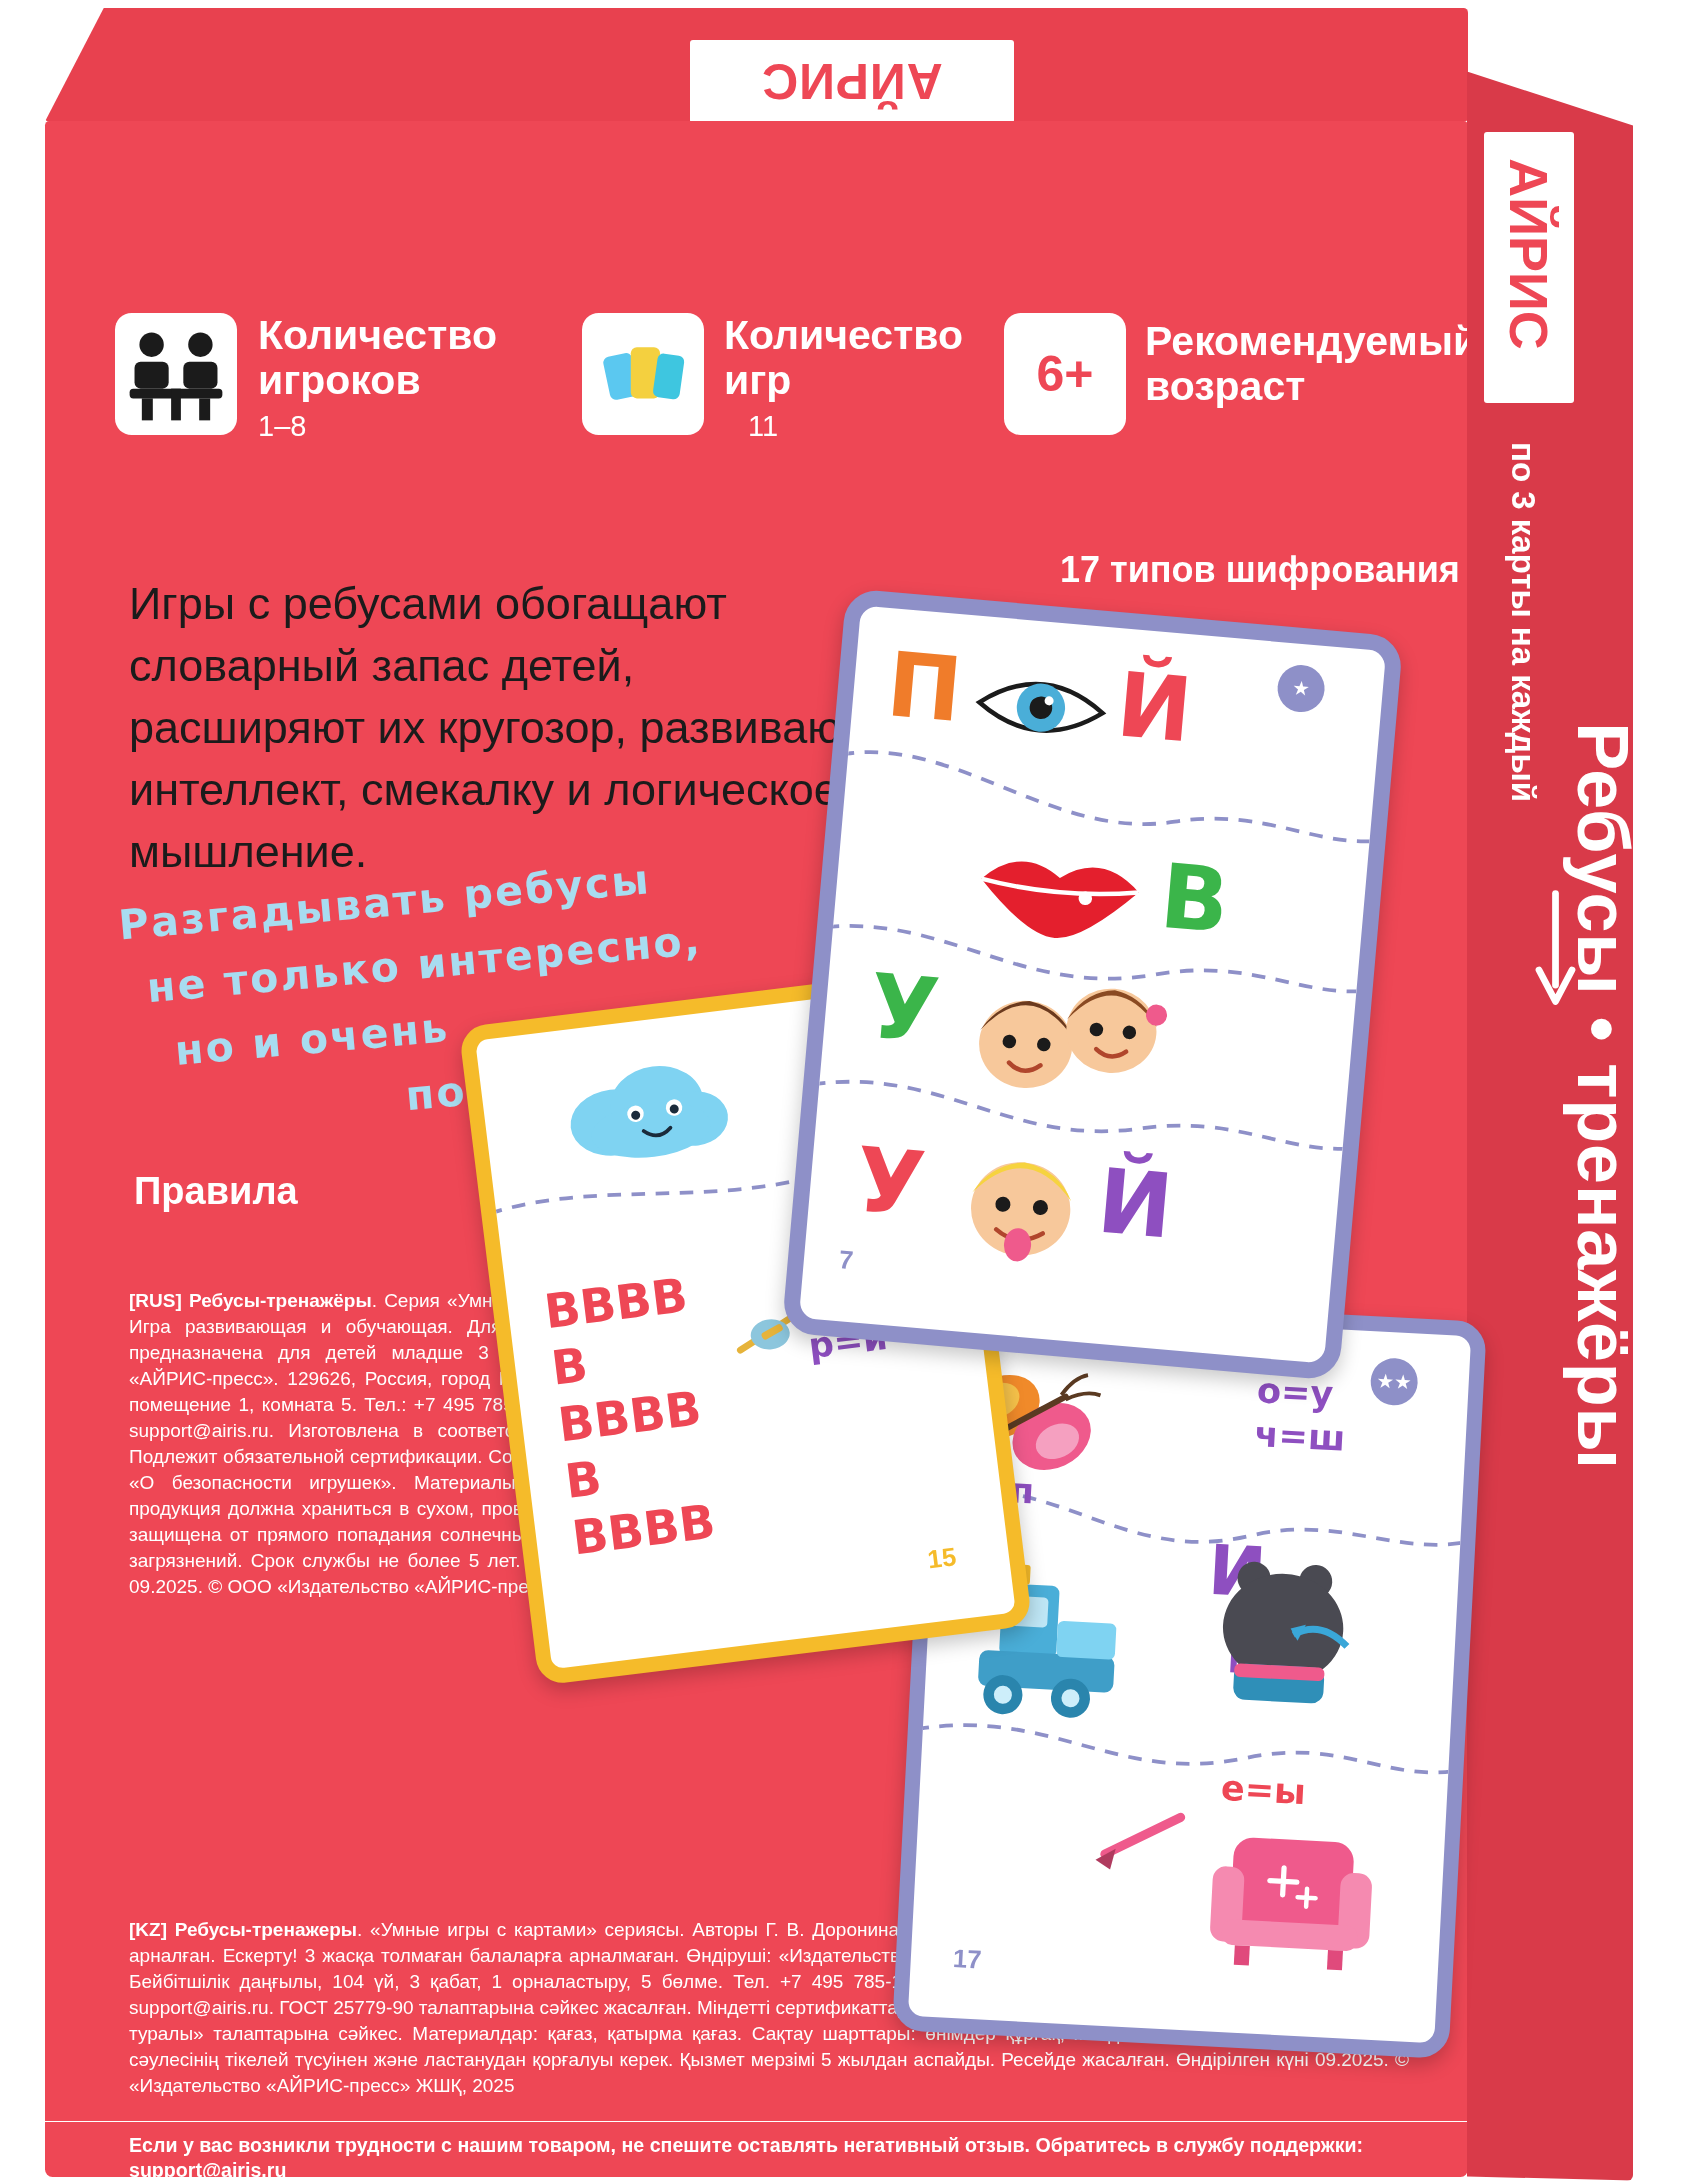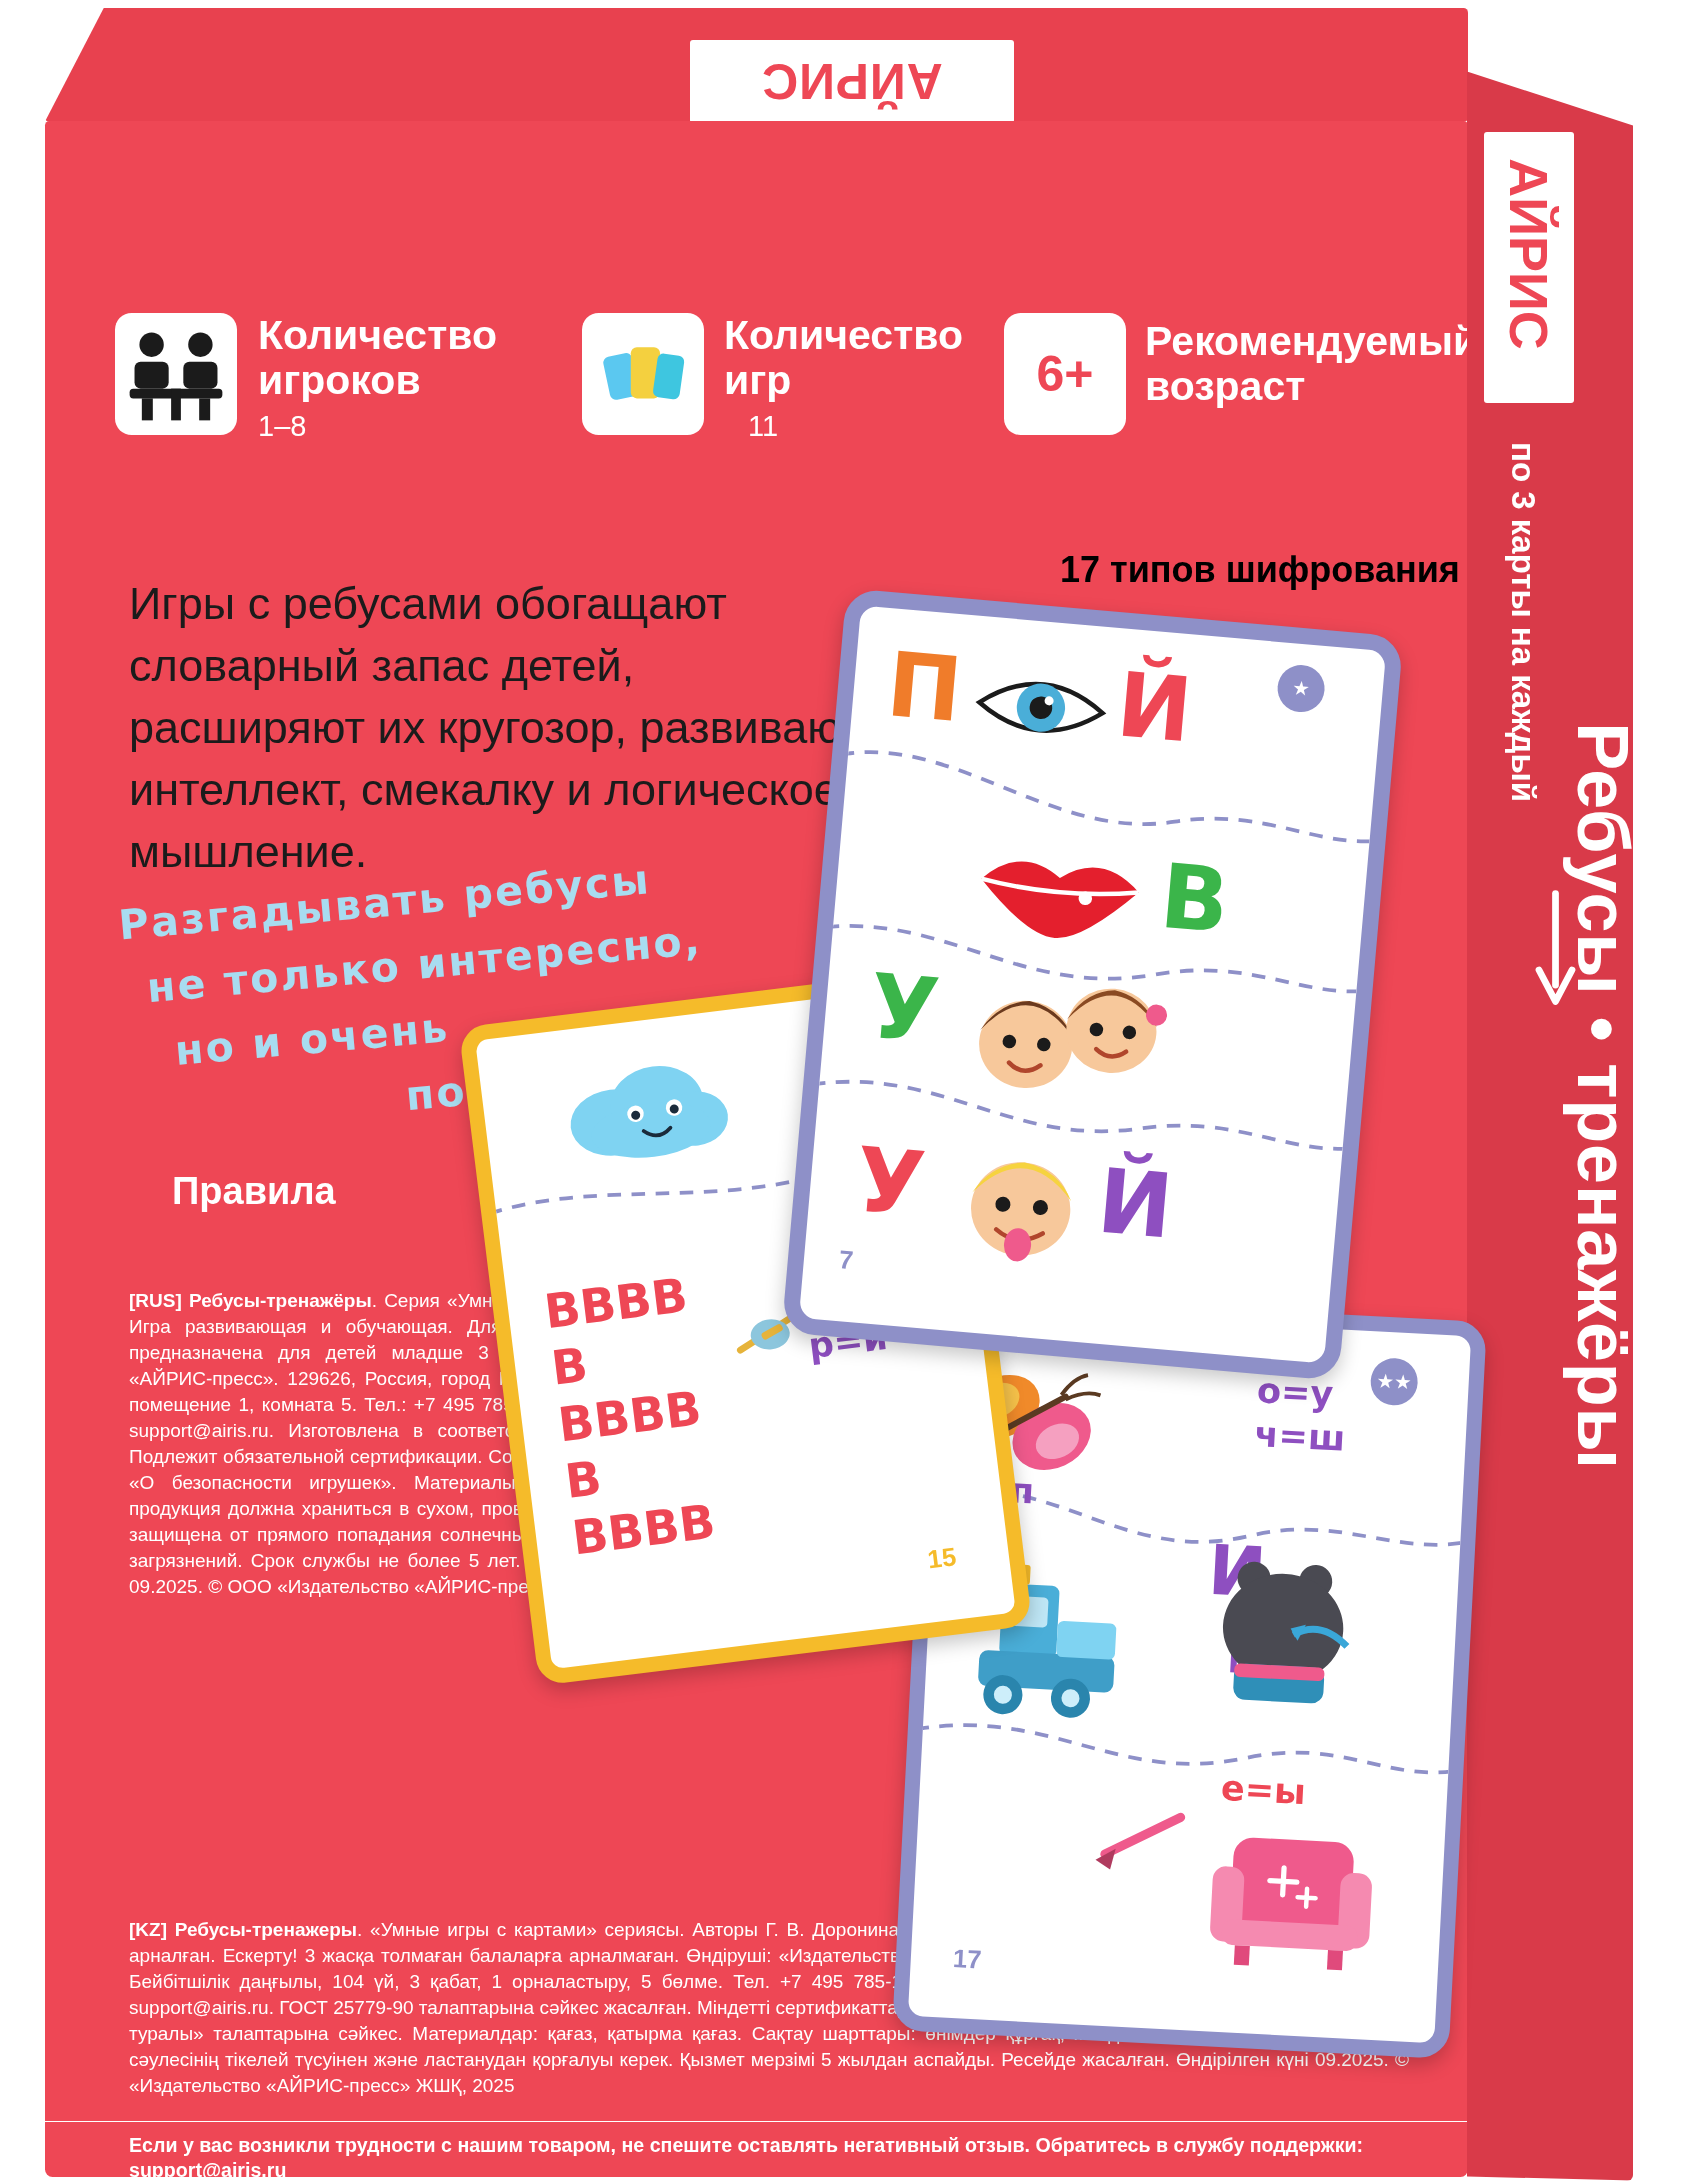"17 типов шифрования" .types-label { color: #000000 -> #ffffff }
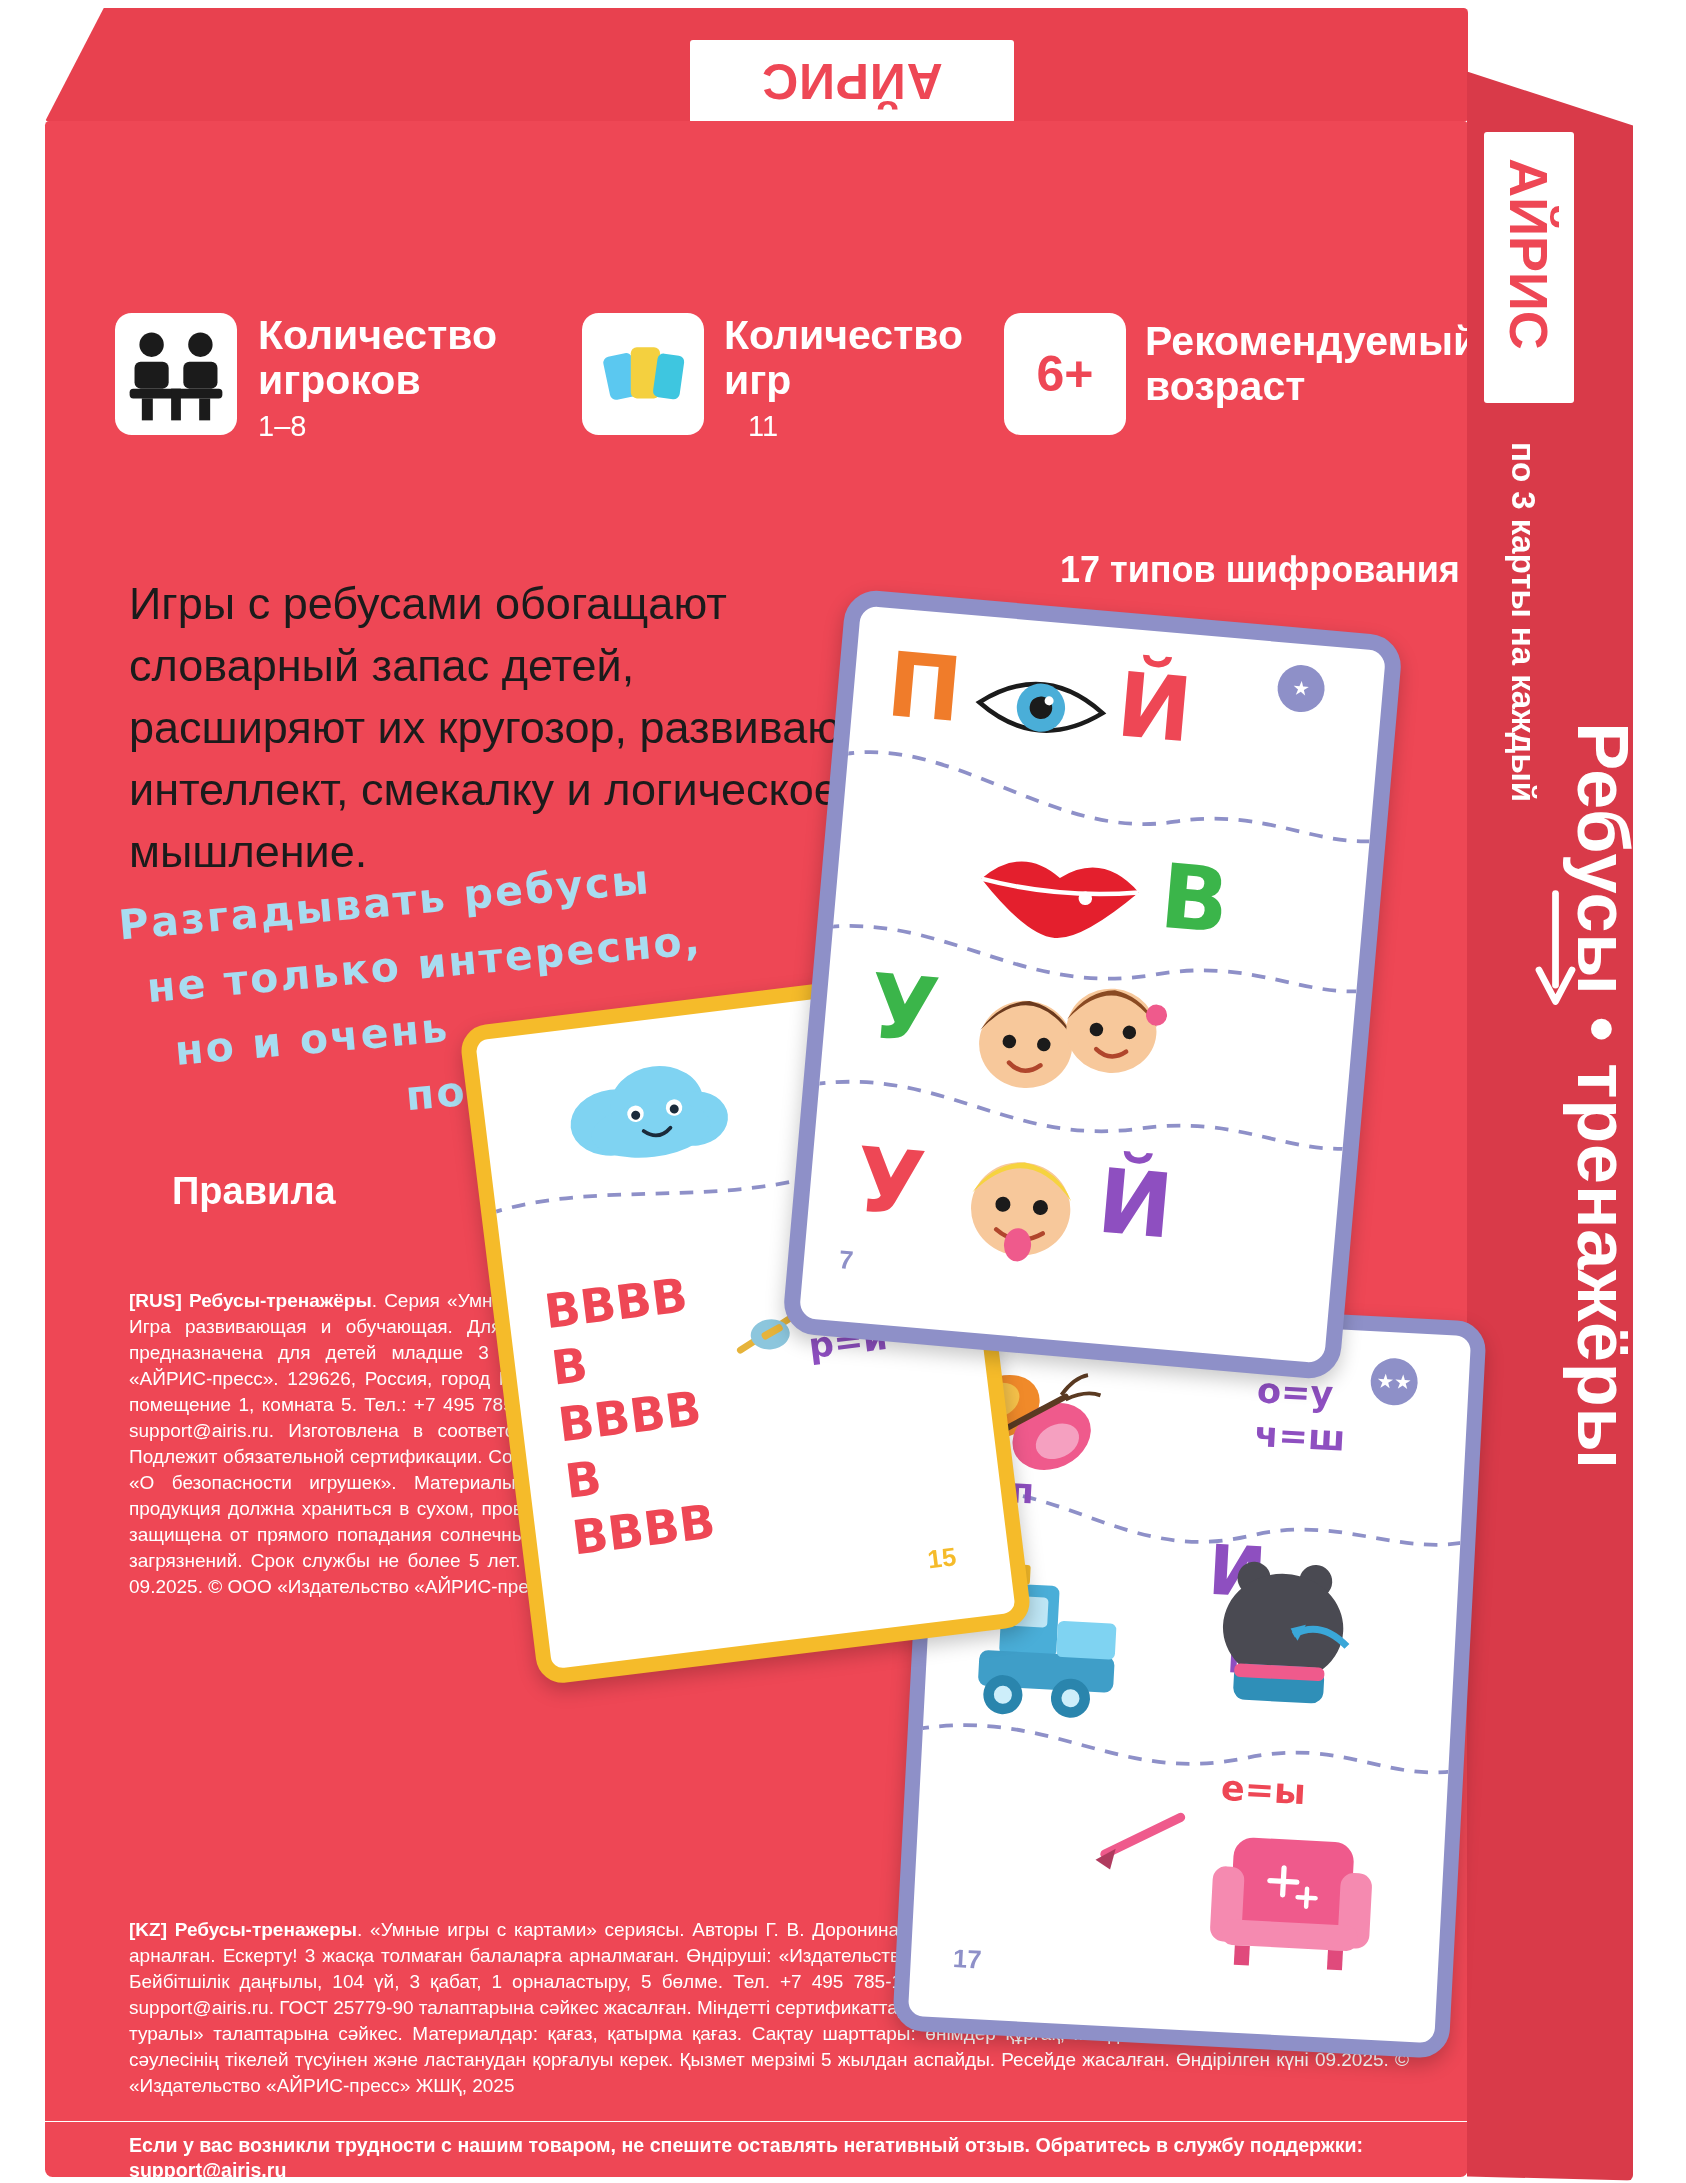"Правила" .rules-inside { margin-left: 38px -> none }
